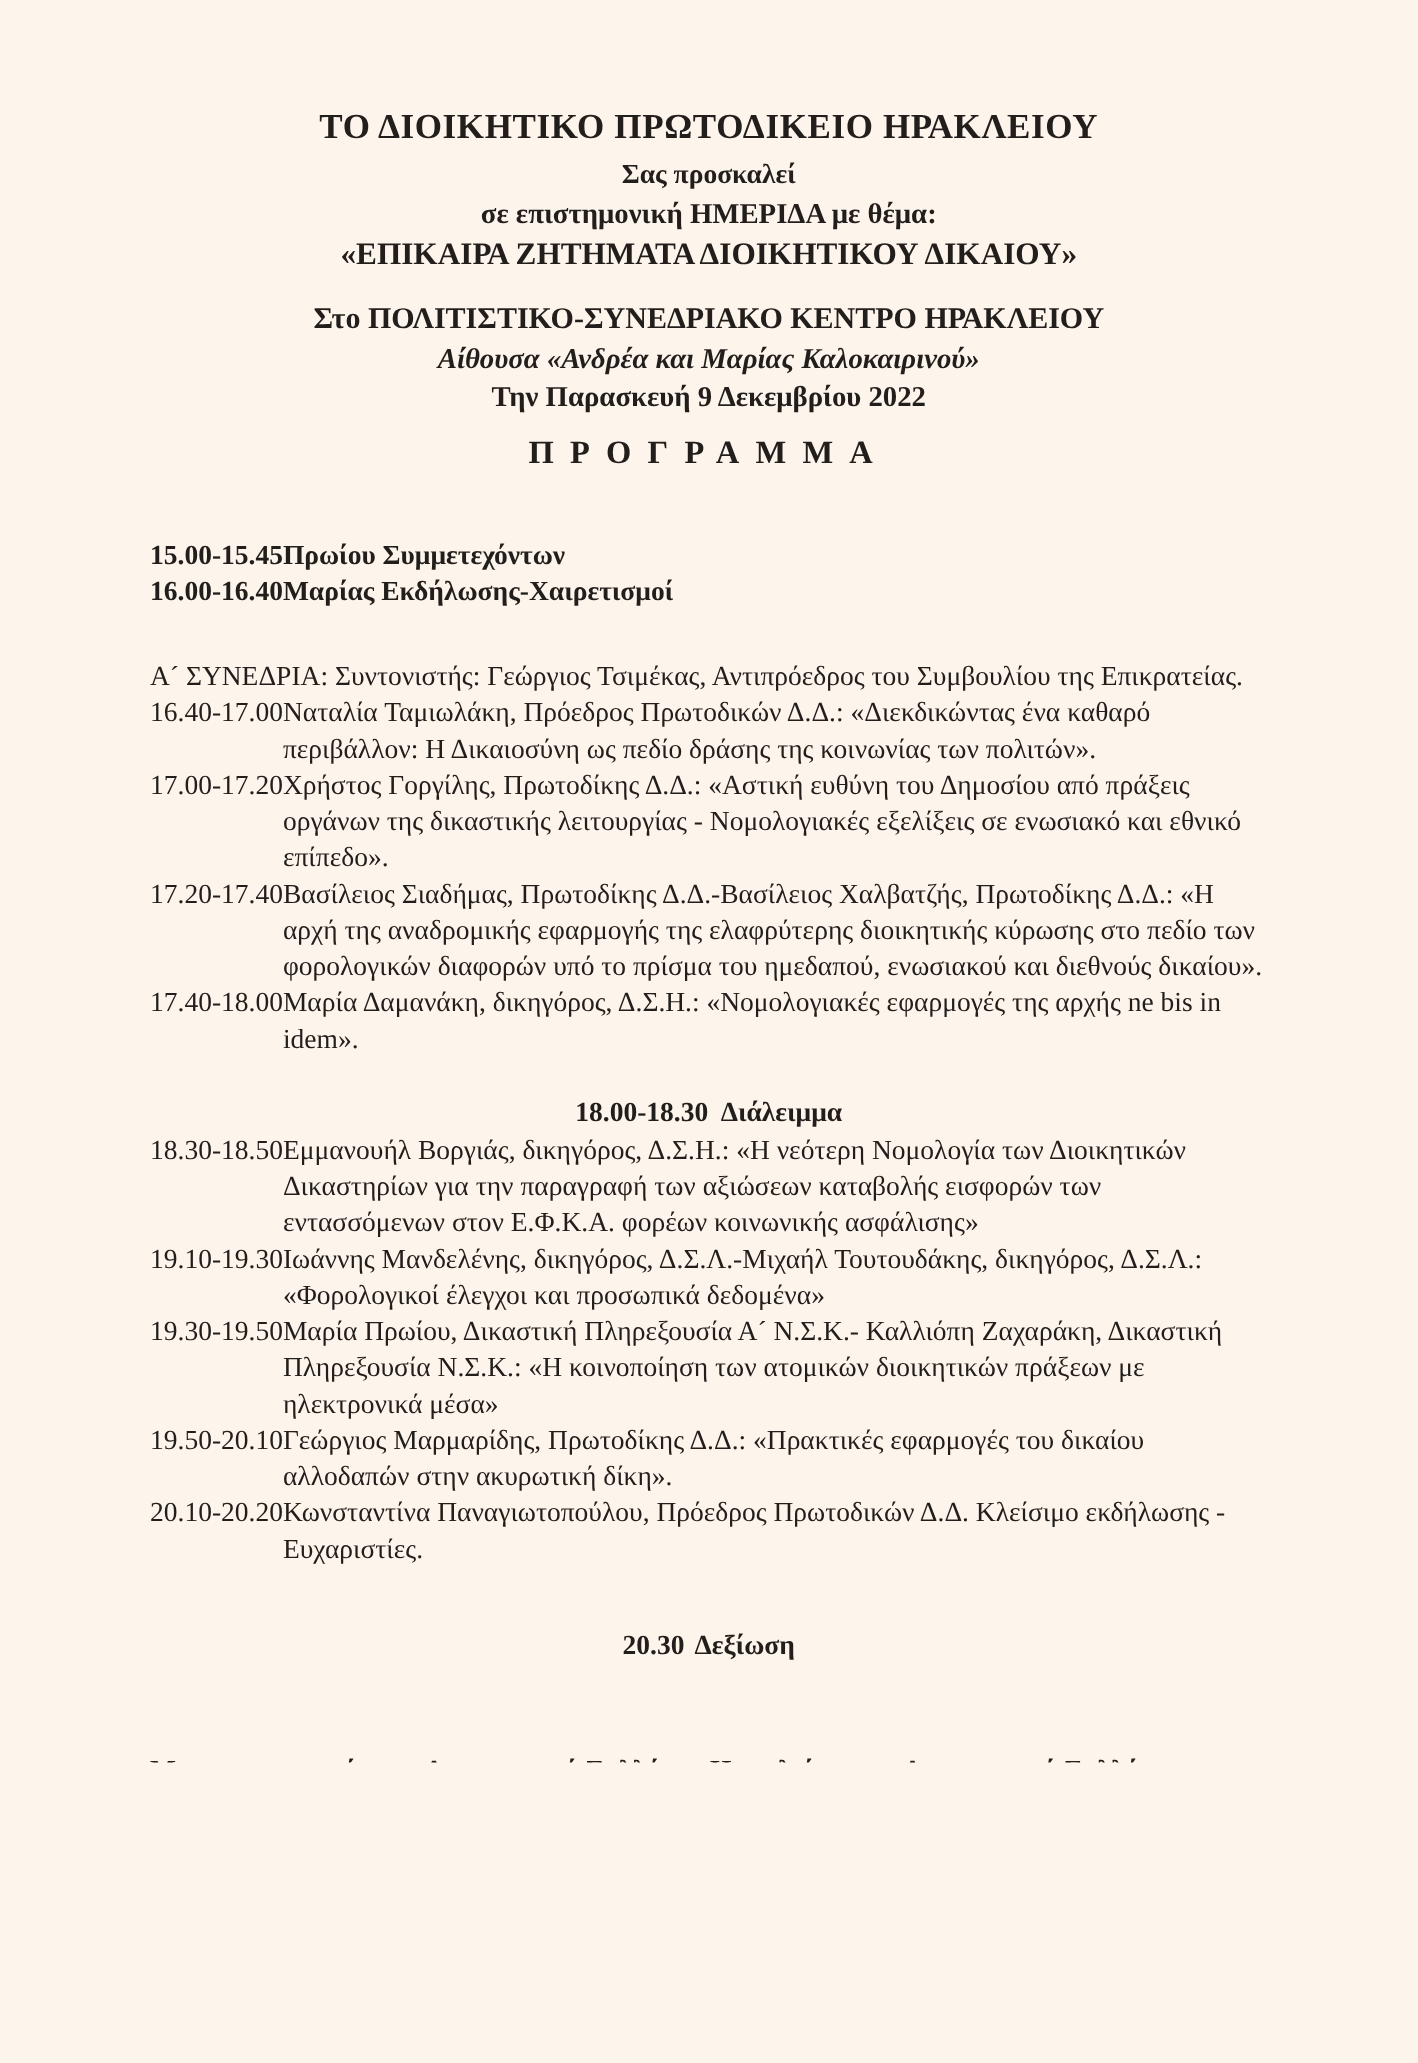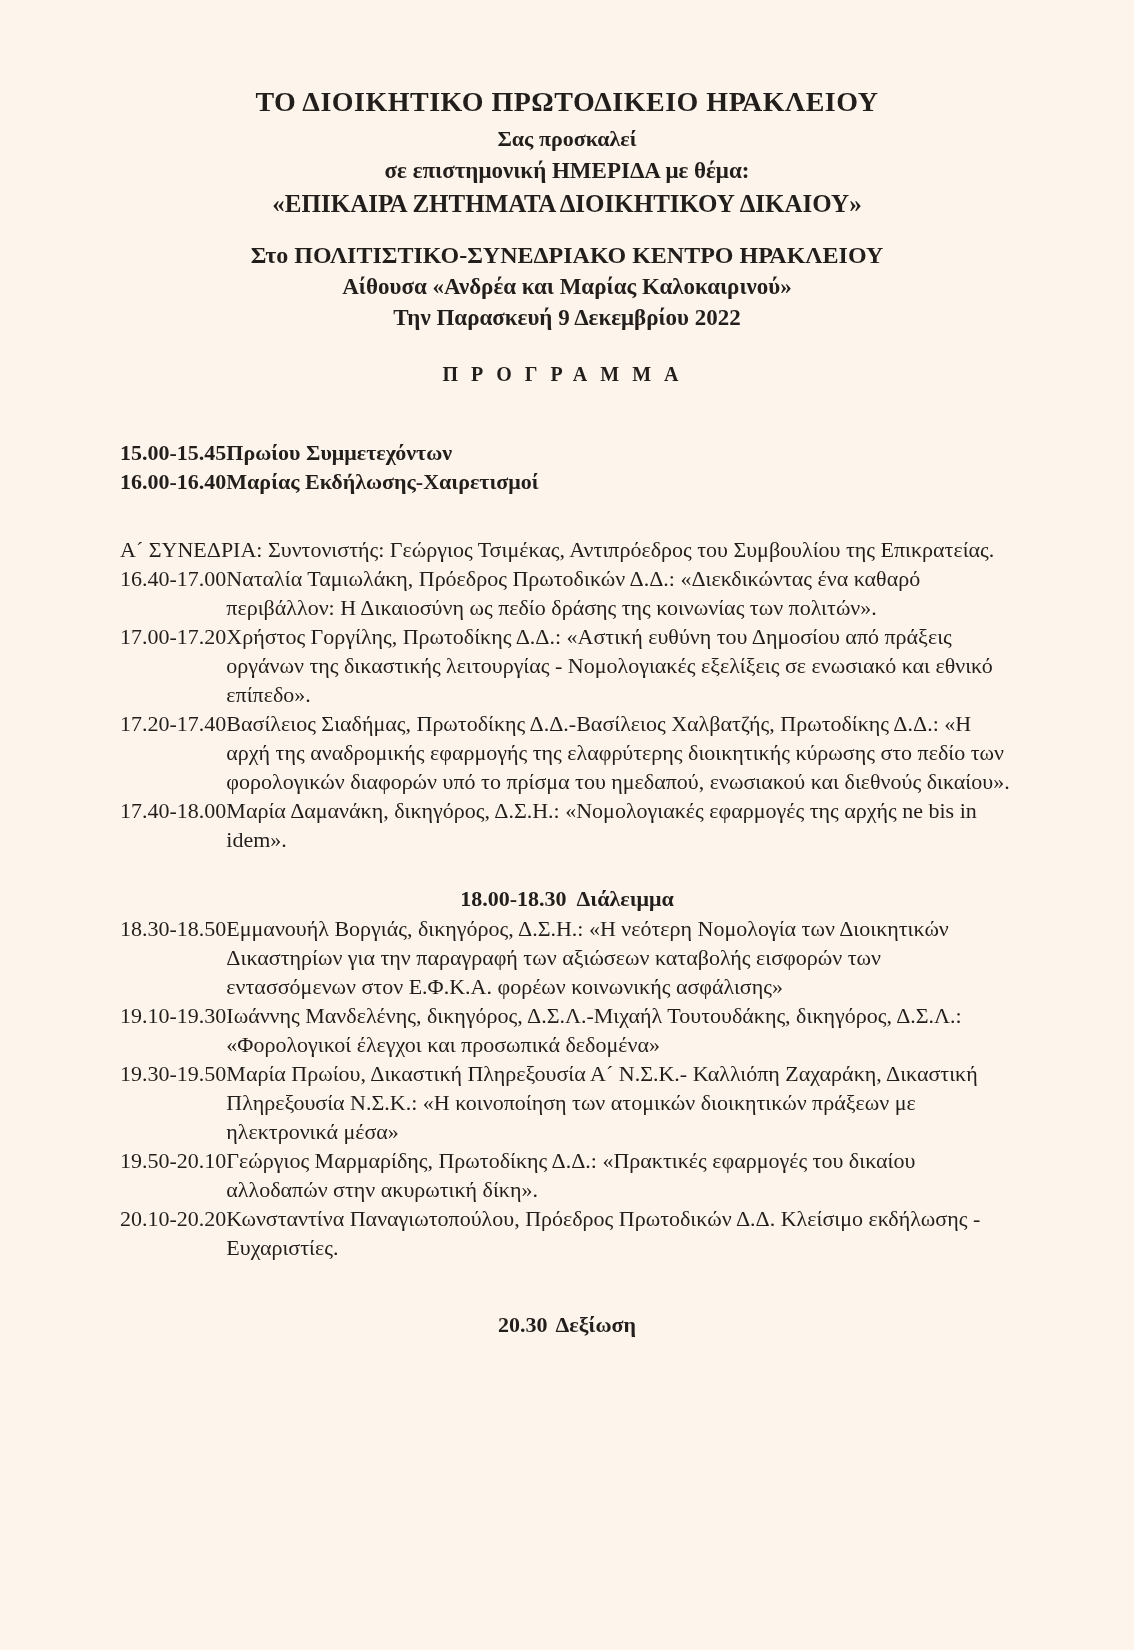"Αίθουσα «Ανδρέα και Μαρίας Καλοκαιρινού»" .venue-line2 { font-style: none -> italic }
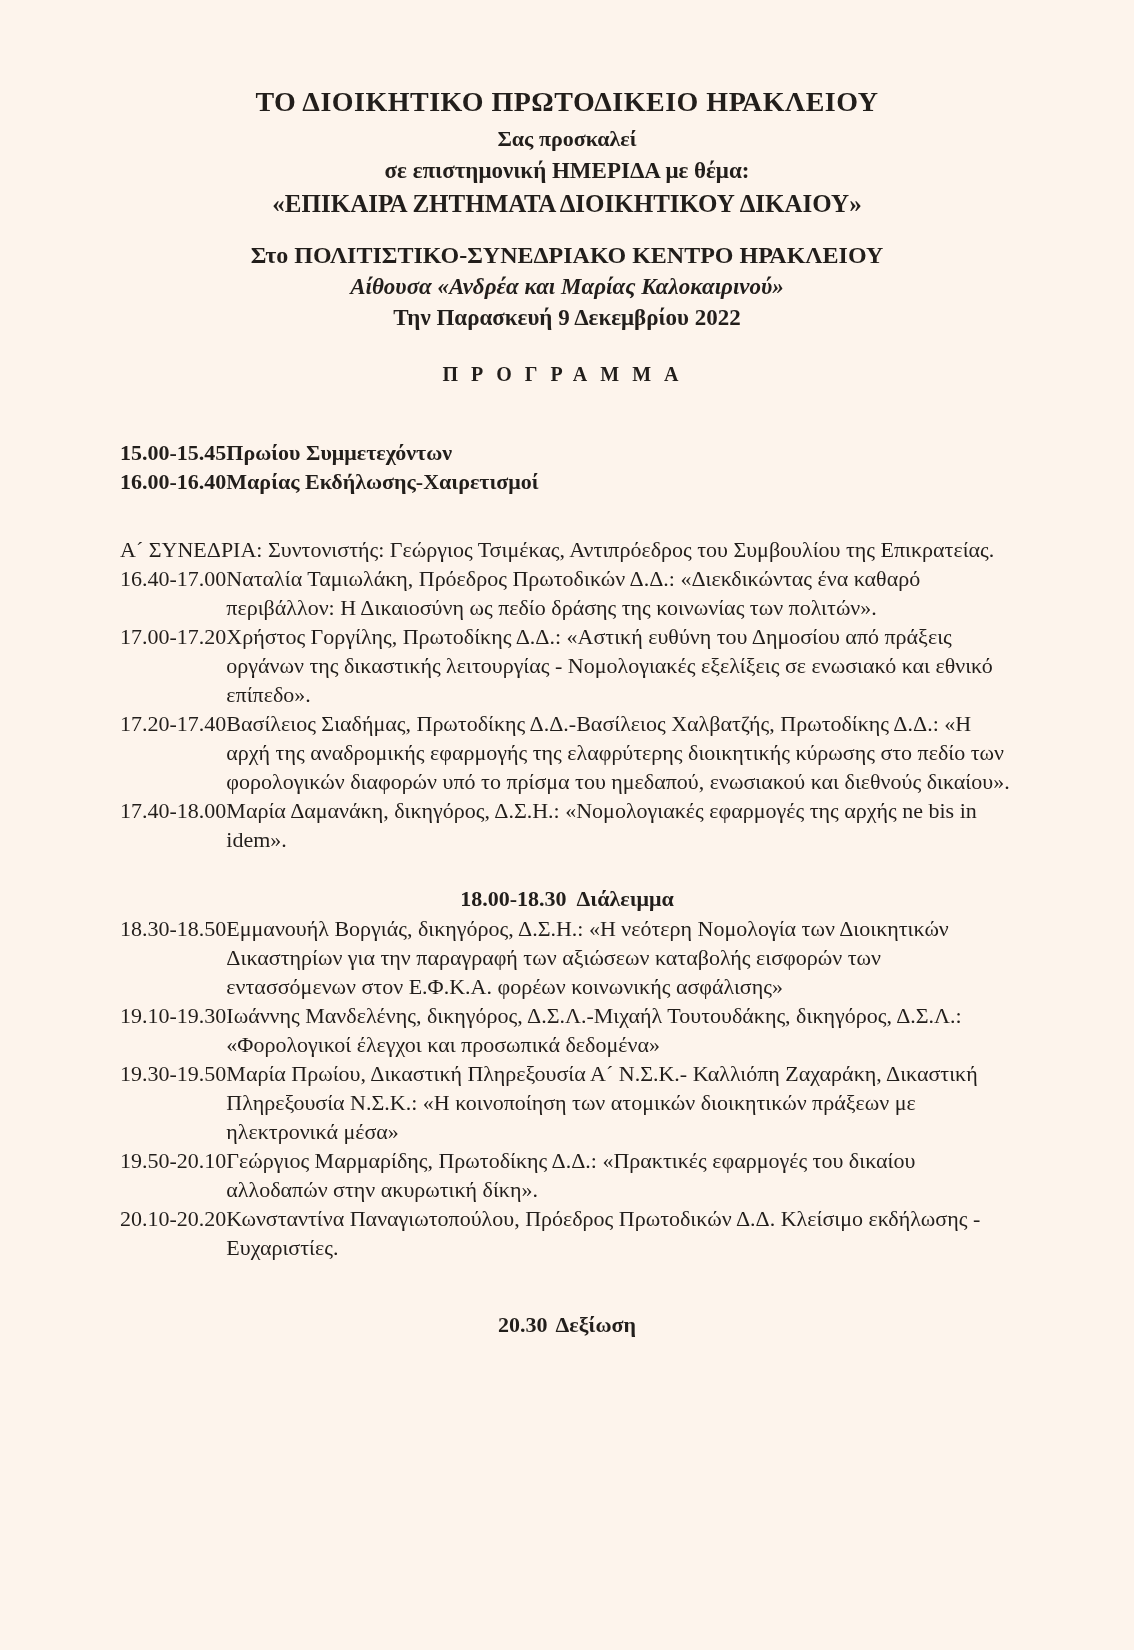"ΠΡΟΓΡΑΜΜΑ" .program-title { font-size: 20px -> 26px; margin-top: 32px -> 16px }
